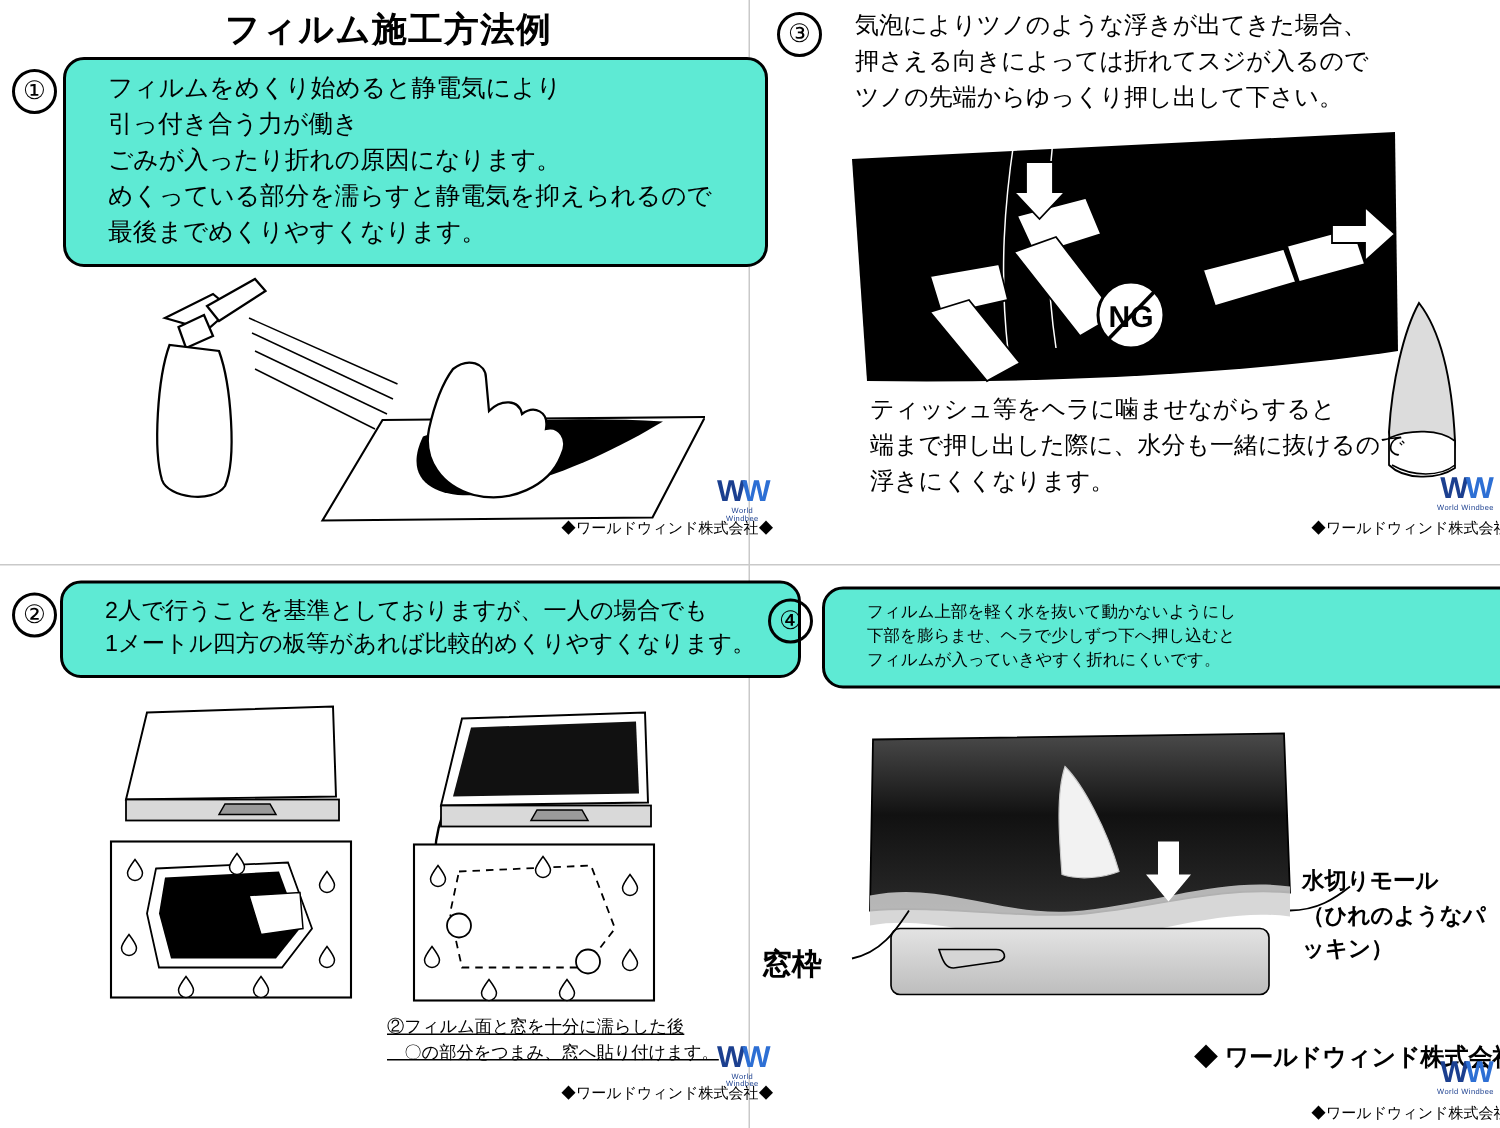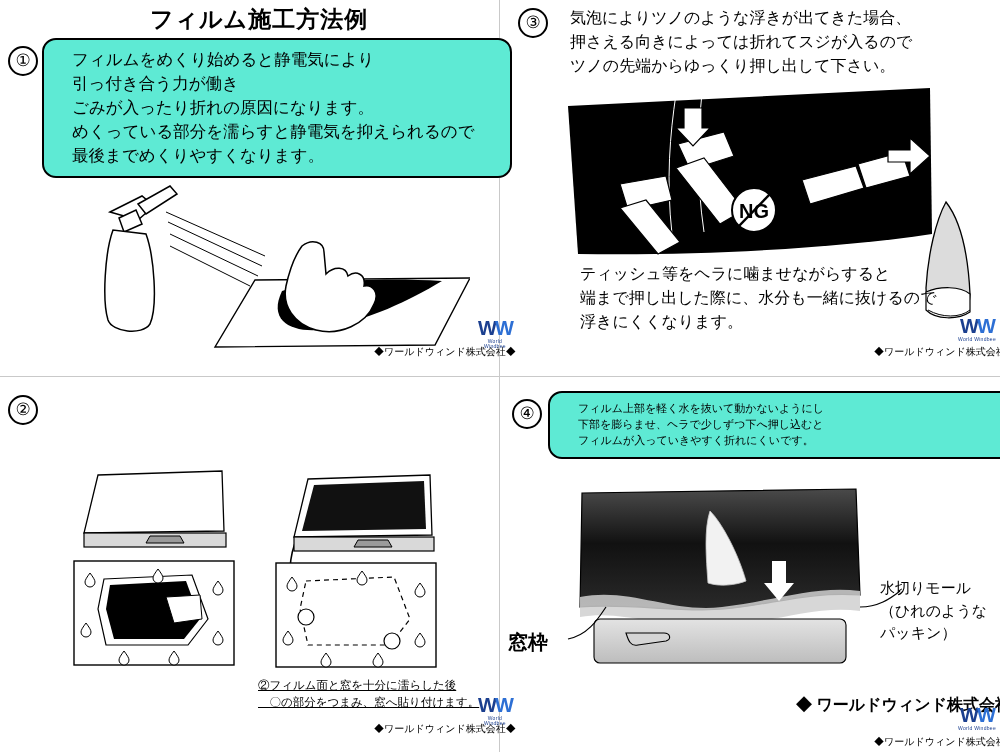"2人で行うことを基準としておりますが、一人の場合でも" div.callout { html: none -> <div>2人で行うことを基準としておりますが、一人の場合でも 1メートル四方の板等があれば比較的めくりやすくなります。</div> }
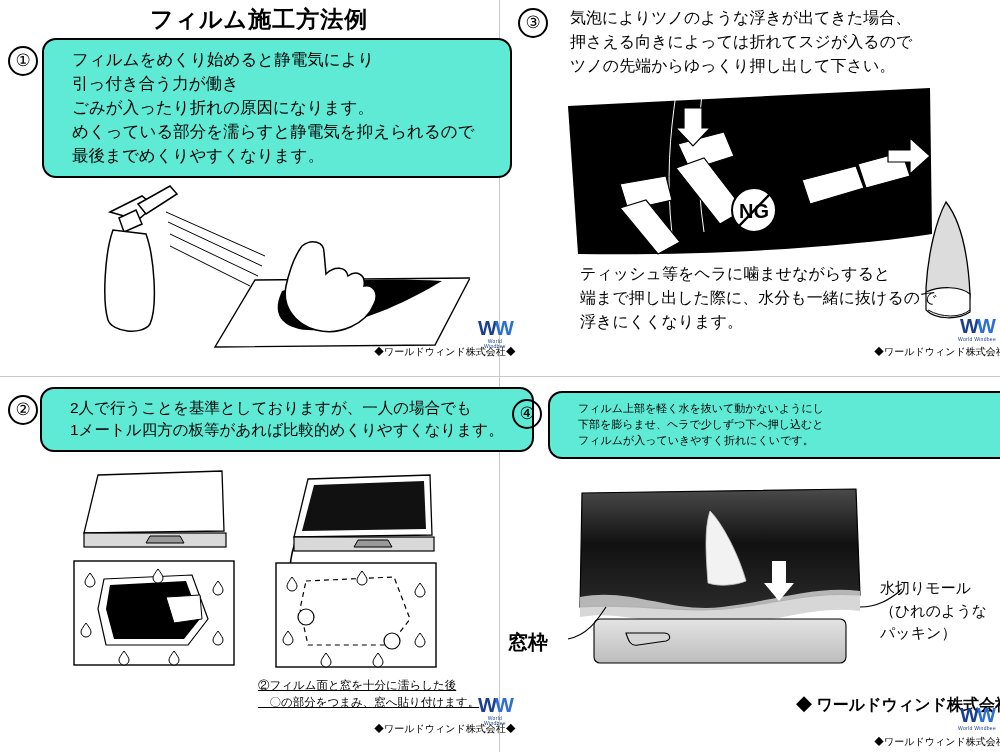"水切りモール" .label-text.norm { font-weight: normal -> bold; margin-left: 12px -> none }
